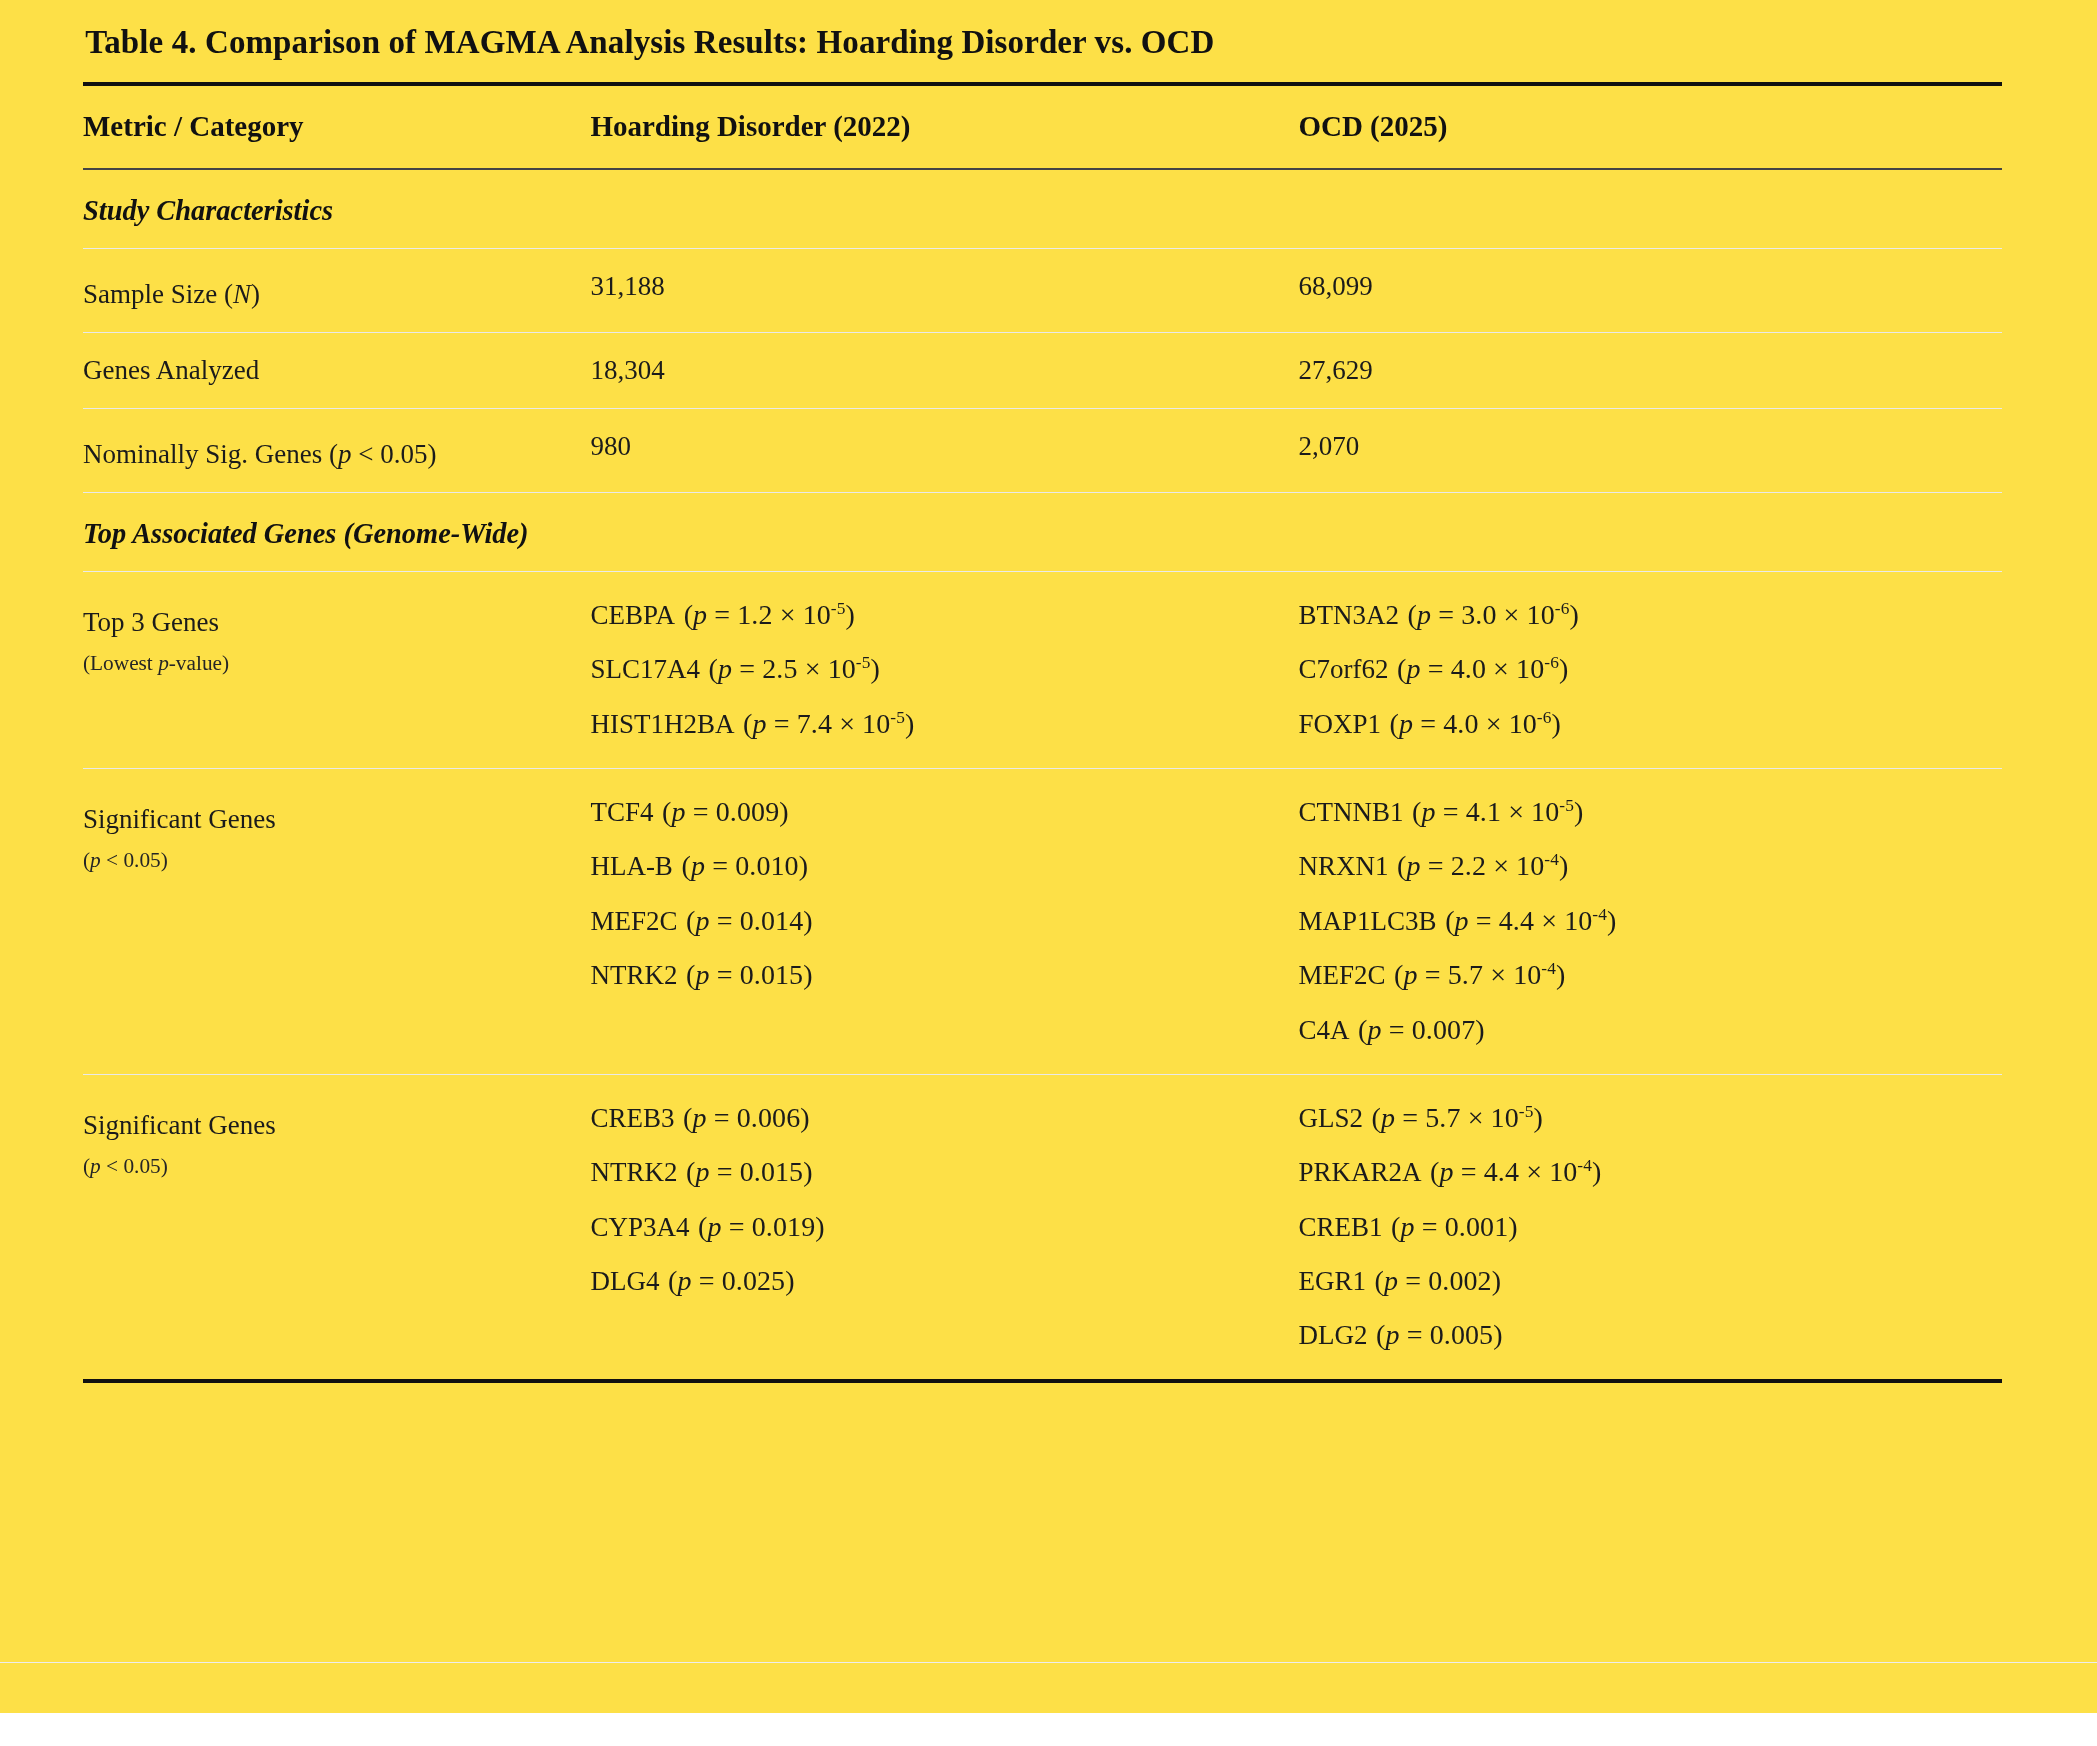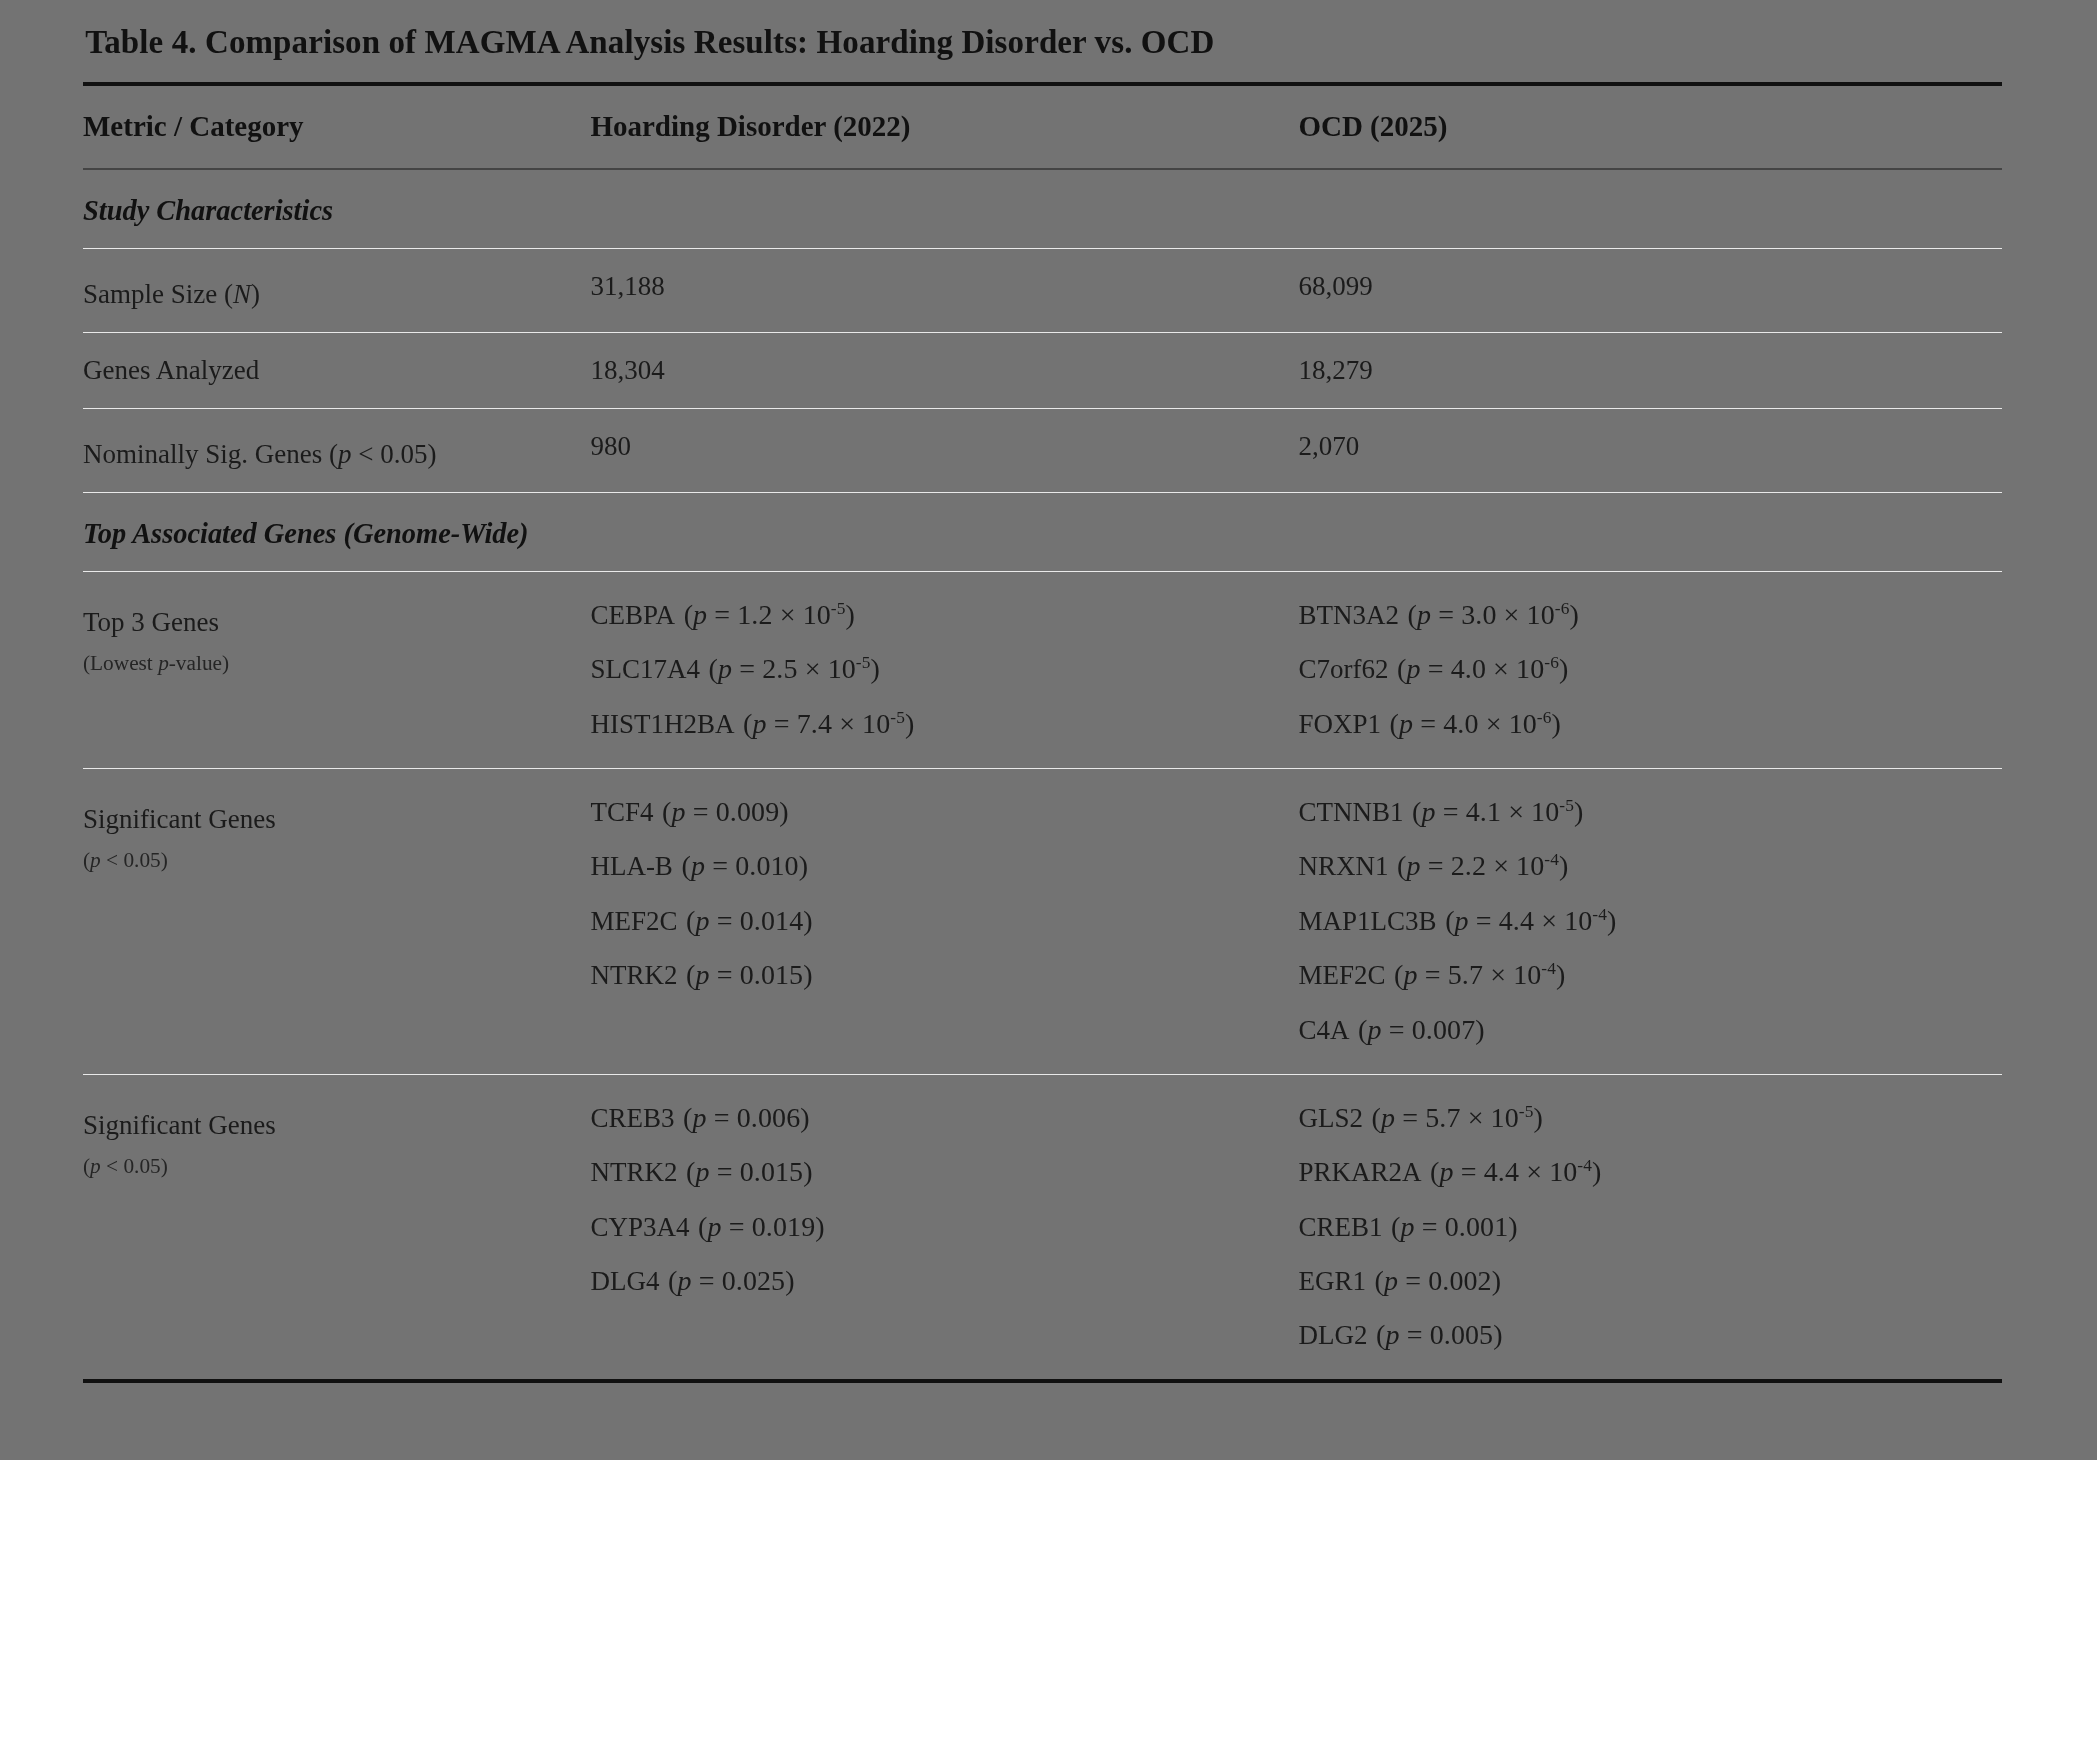"Table 4. Comparison of MAGMA" .page { background: #737373 -> #fde047; height: 1460px -> 1713px }
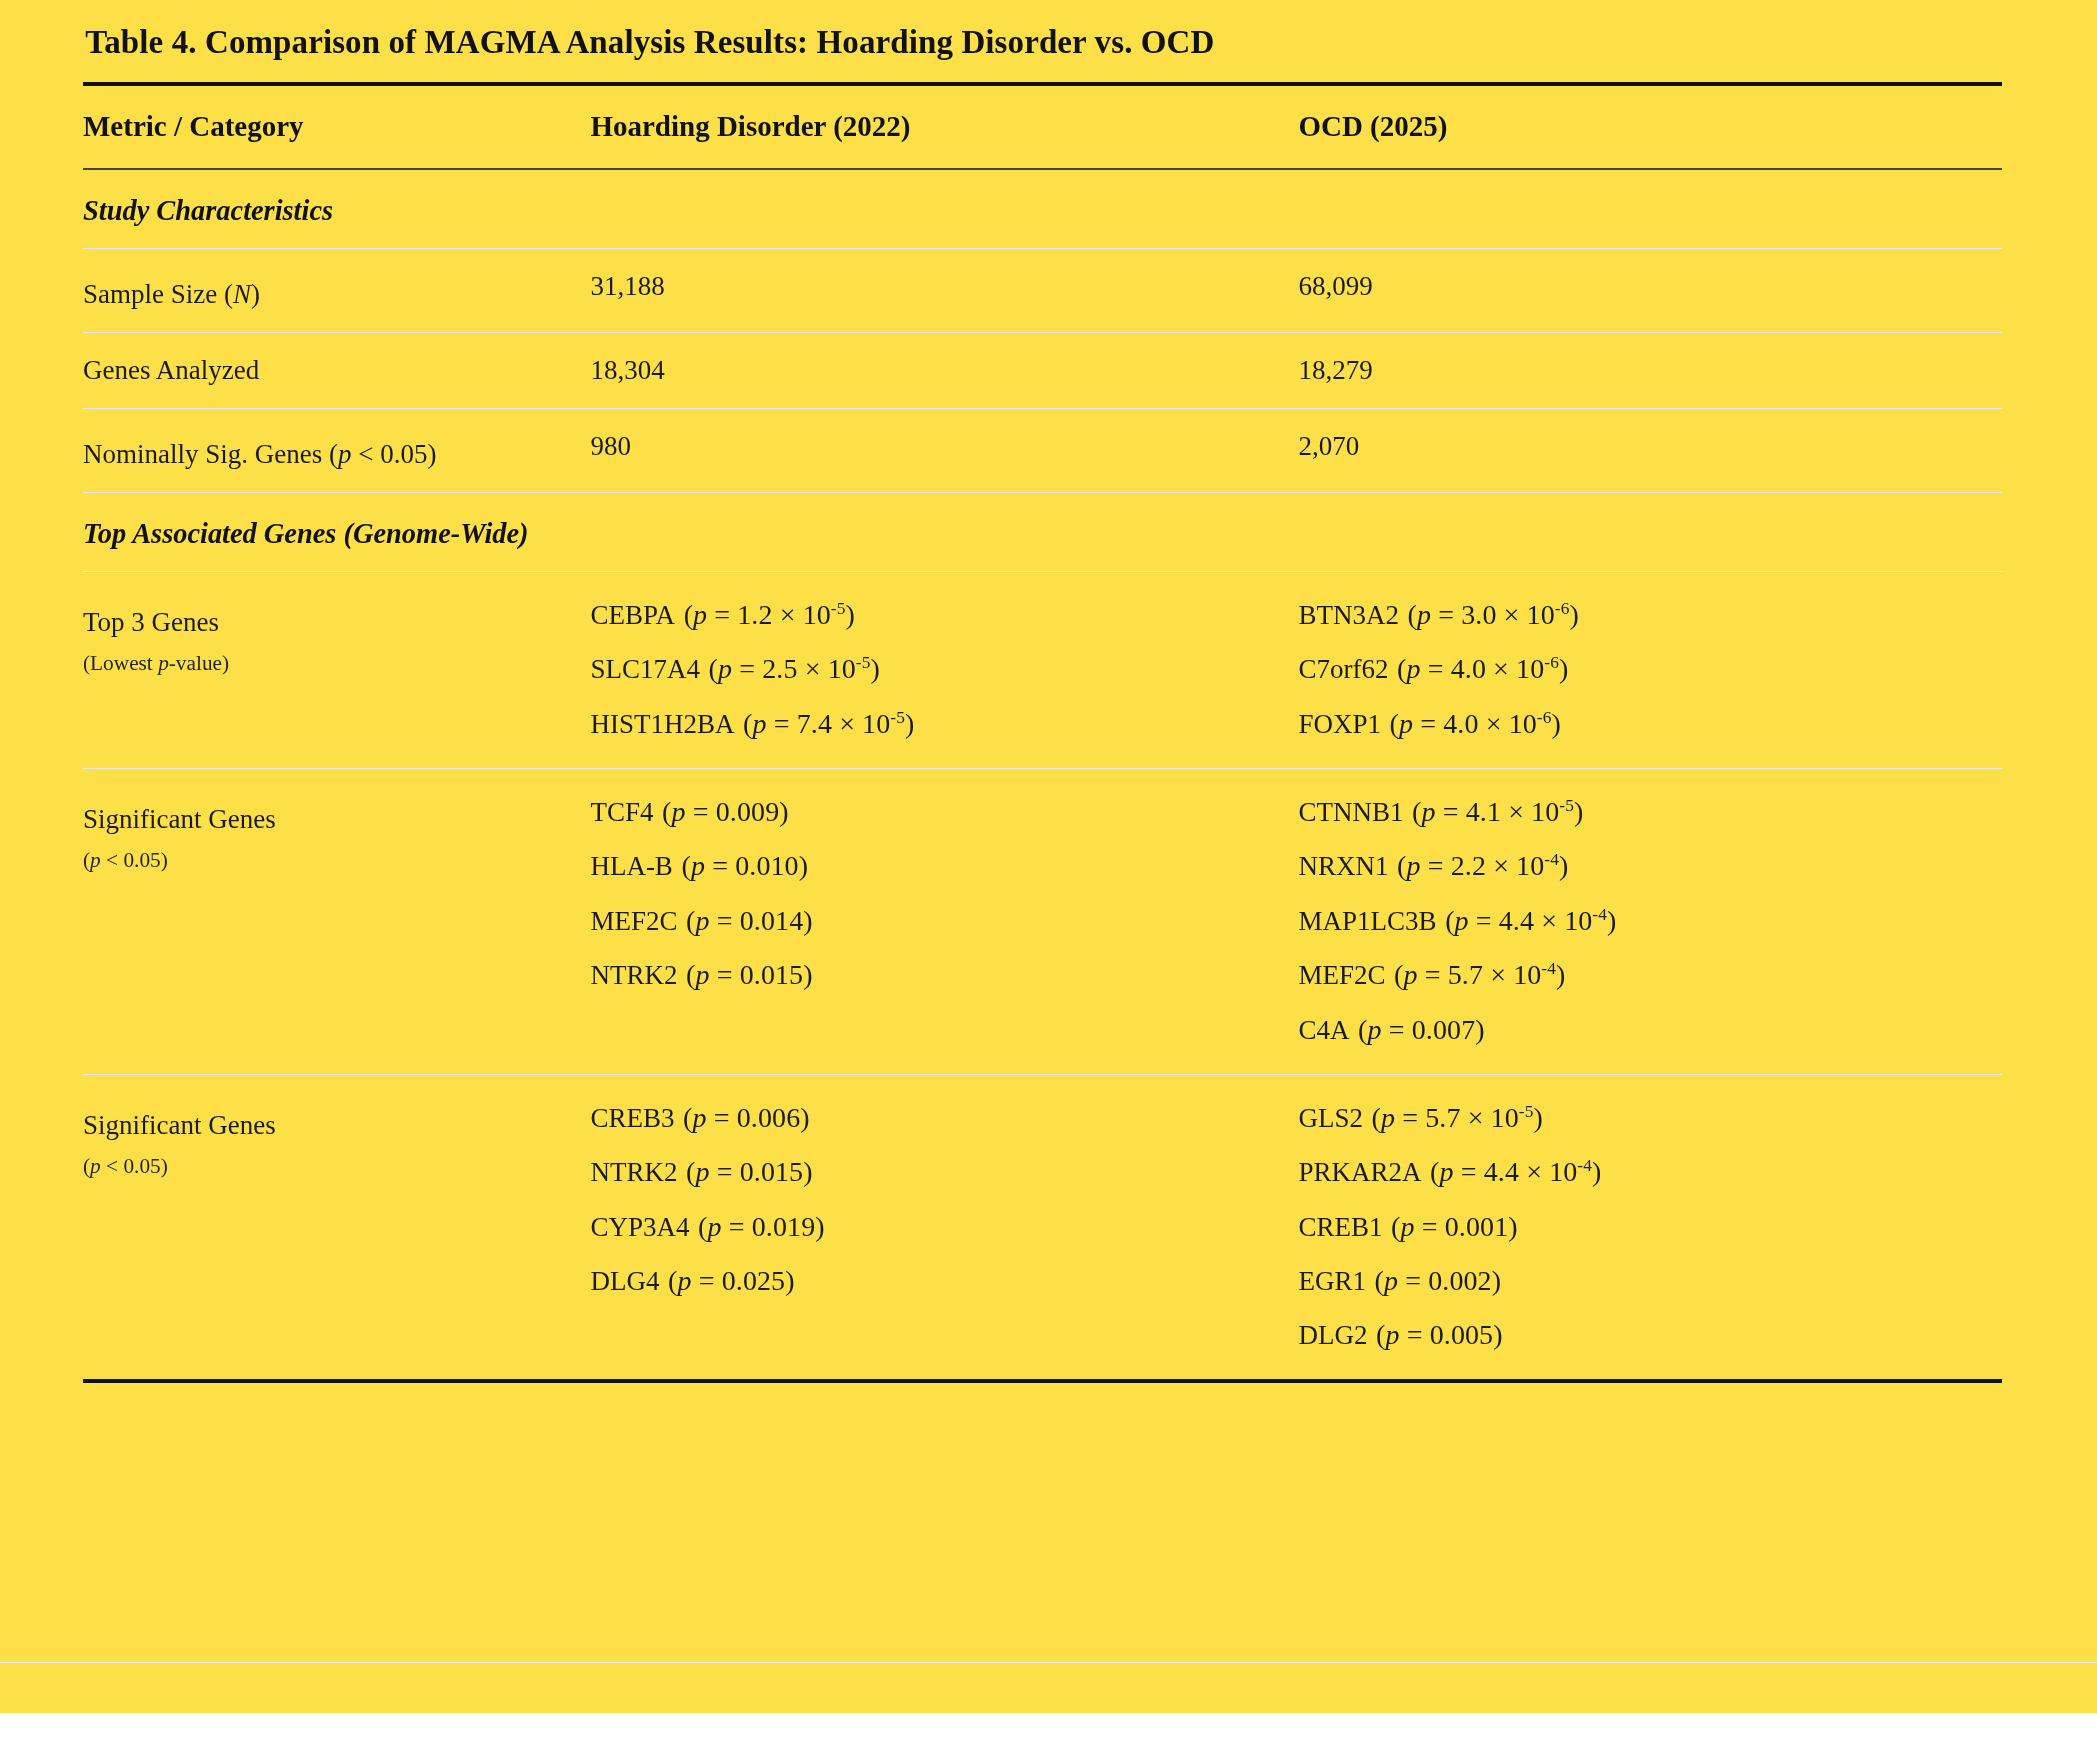"18,279" td.col3 { text: 18,279 -> 27,629 }
